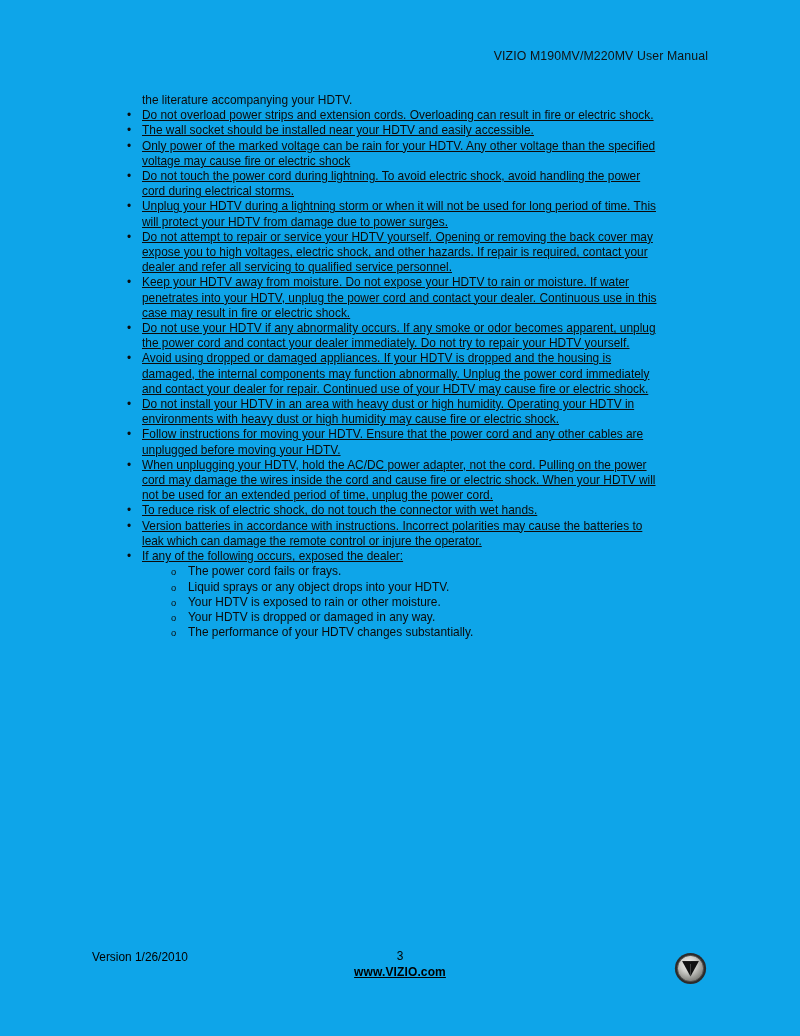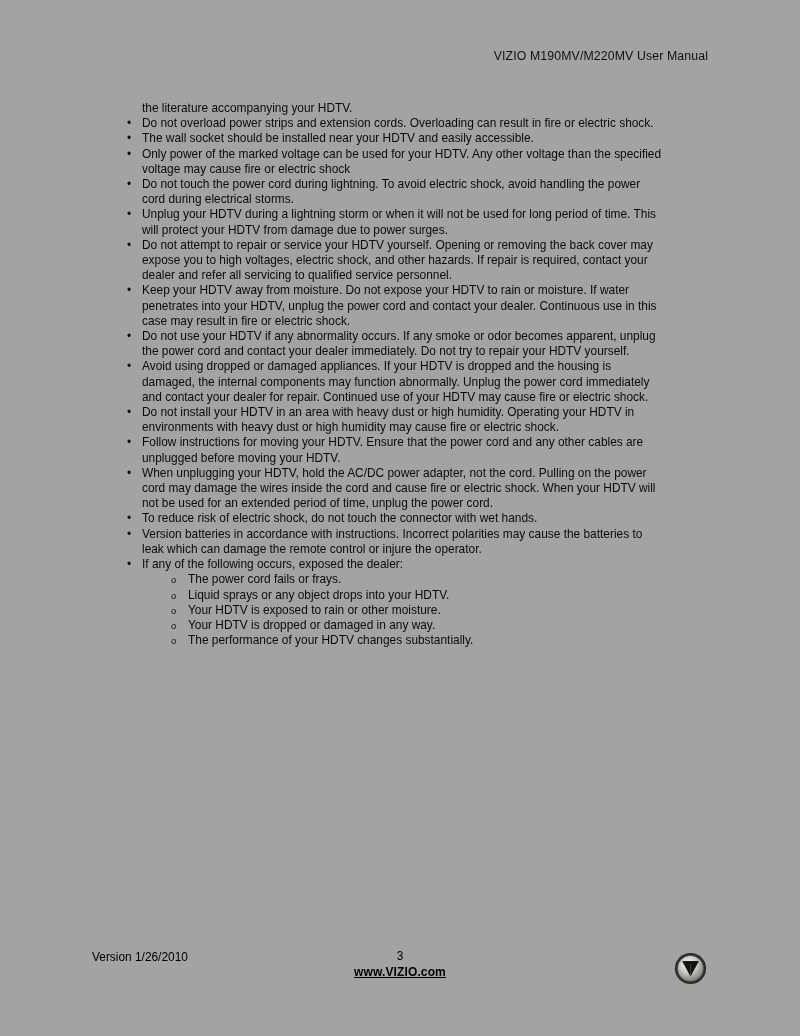"VIZIO M190MV/M220MV User Manual" .page { background: #a3a3a3 -> #0ea5e9 }
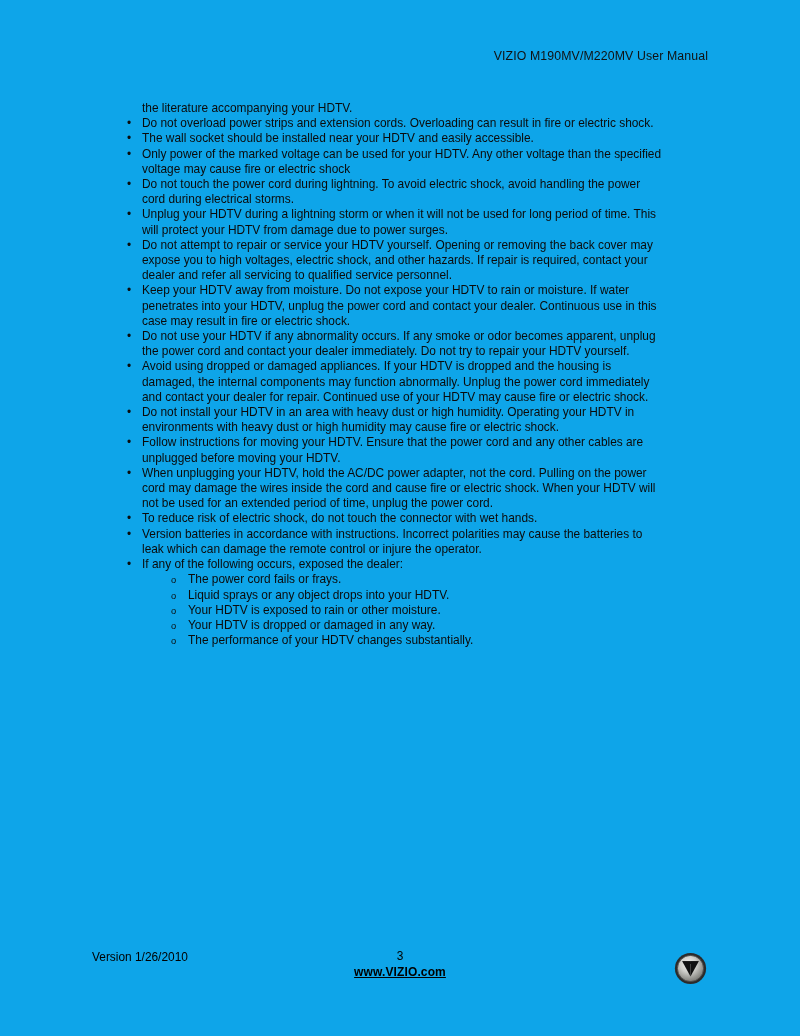"the literature accompanying your HDTV." .lead-line { margin: 8px 0 0 0 -> 0 0 0 0 }
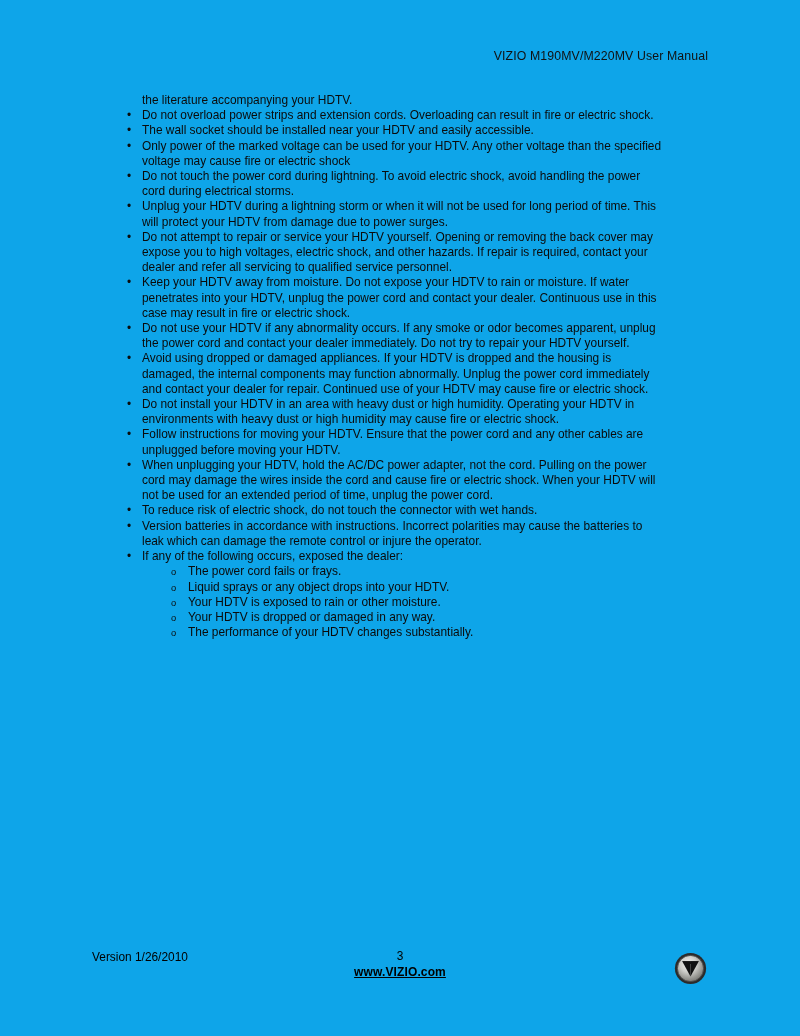"Do not overload power strips" ul.bullets > li > .li-text { text-decoration: none -> underline }
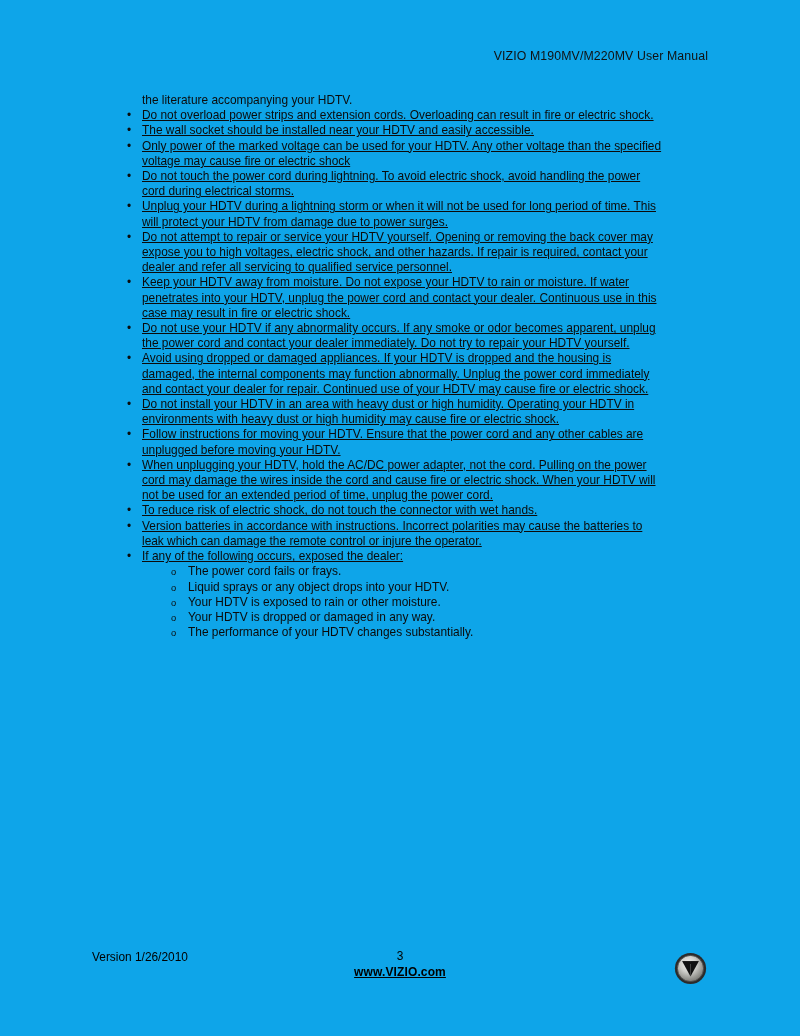"Only power of the marked" span.li-text { text: used -> rain }
